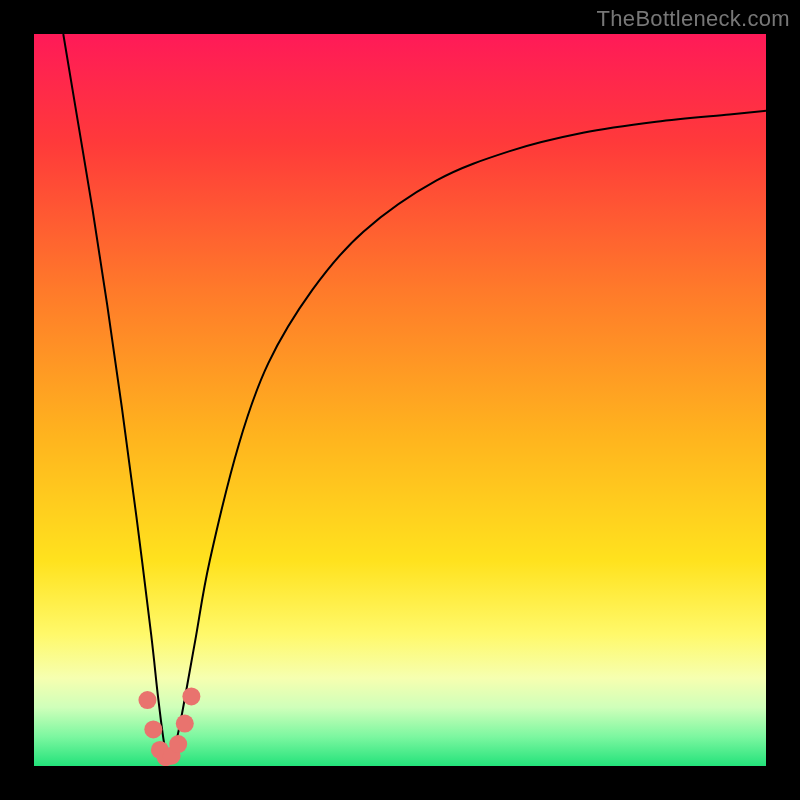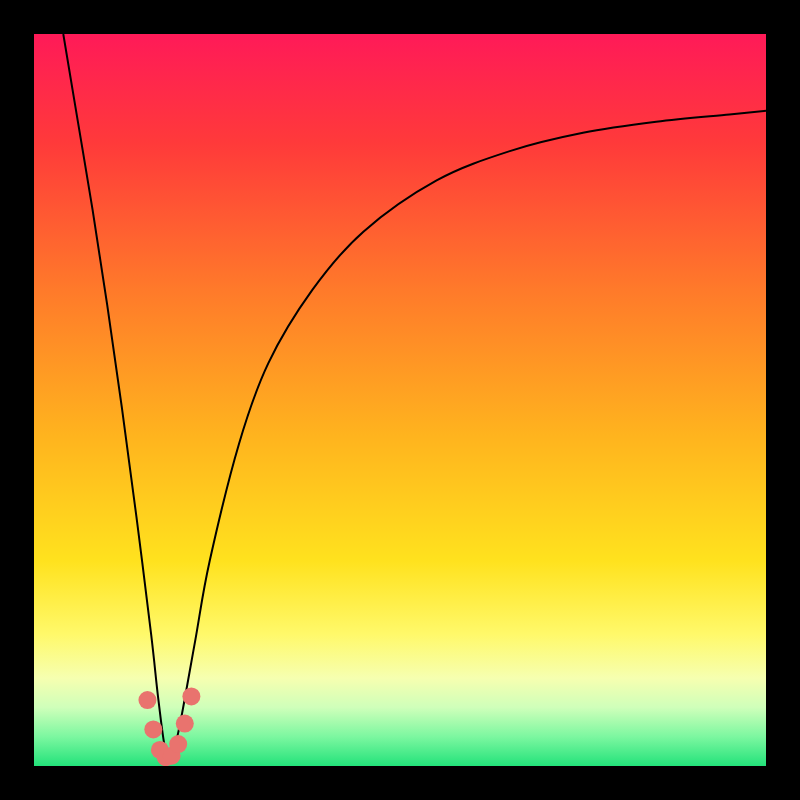"TheBottleneck.com" div.watermark { html: none -> <div>TheBottleneck.com</div> }
